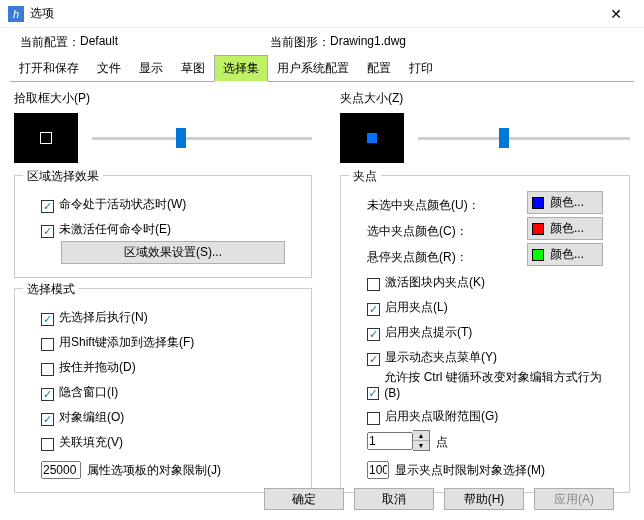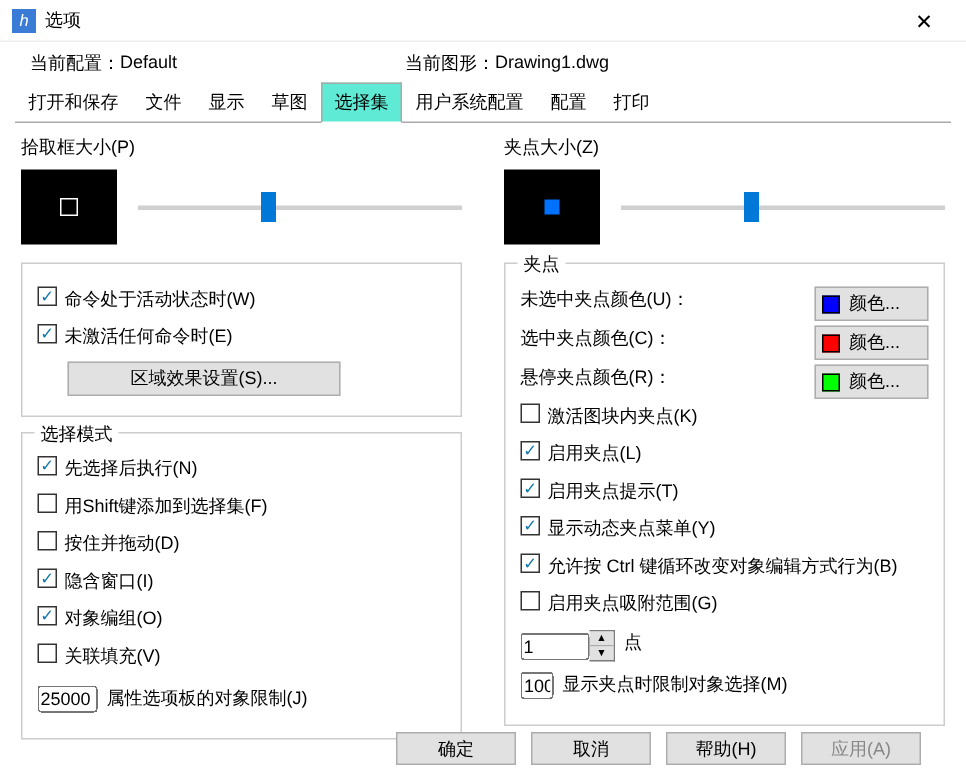"选择集" .tab.active { background: #5eead4 -> #bef264 }
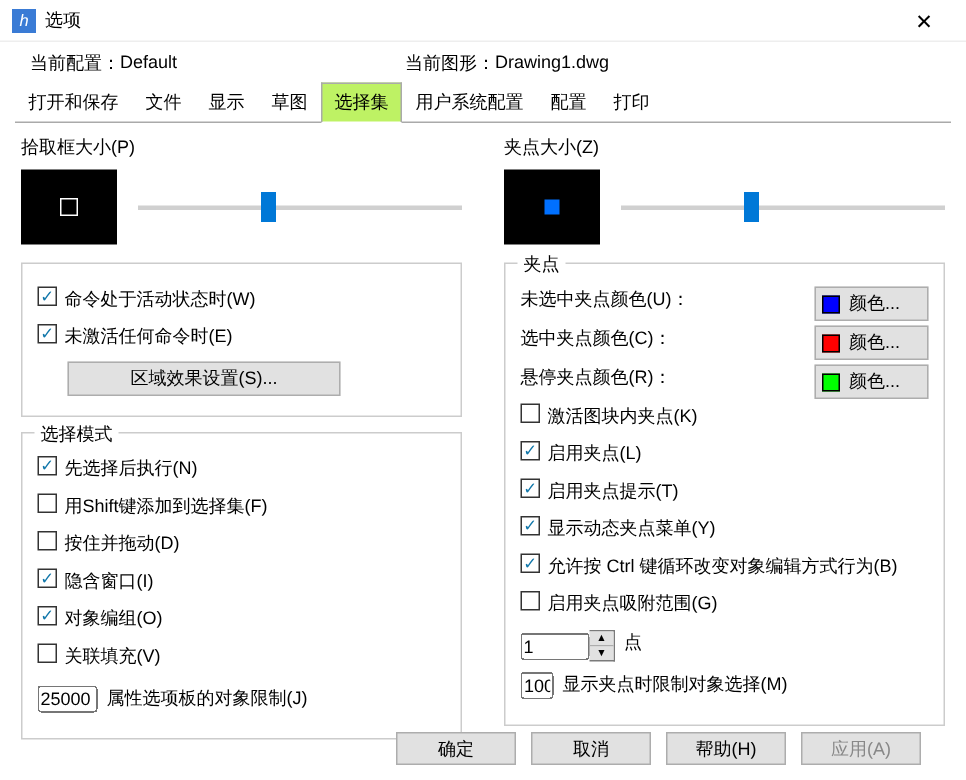"区域选择效果" div.group-title { html: none -> <div>区域选择效果</div> }
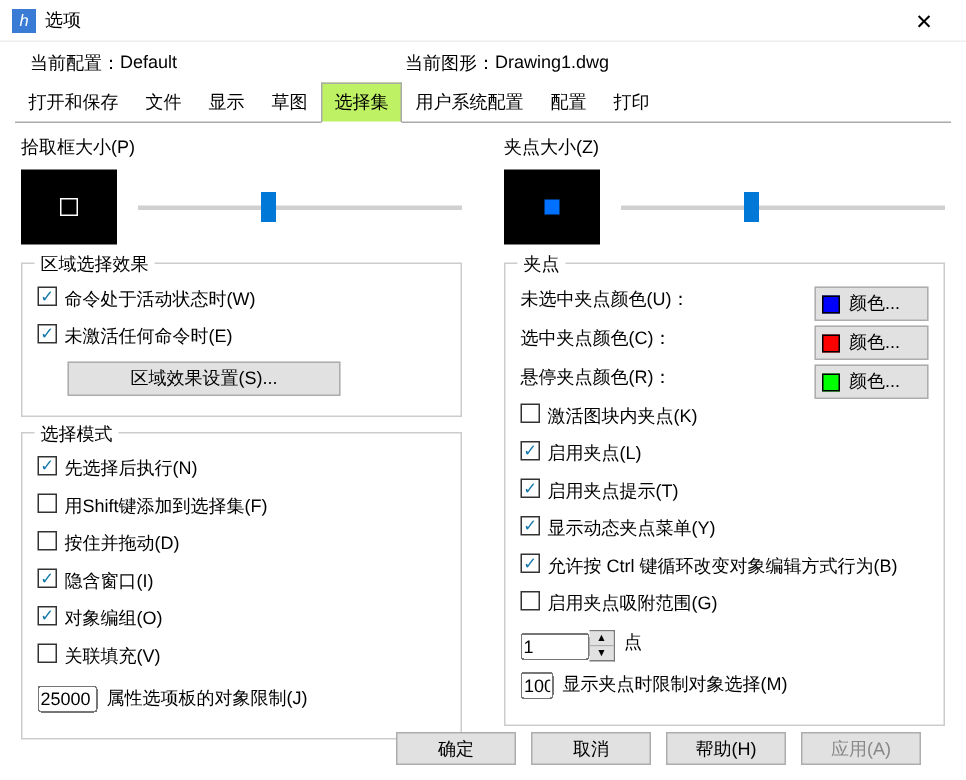"命令处于活动状态时(W)" .row { align-items: flex-start -> flex-end; margin: 3px 0 -> 3px 16px }
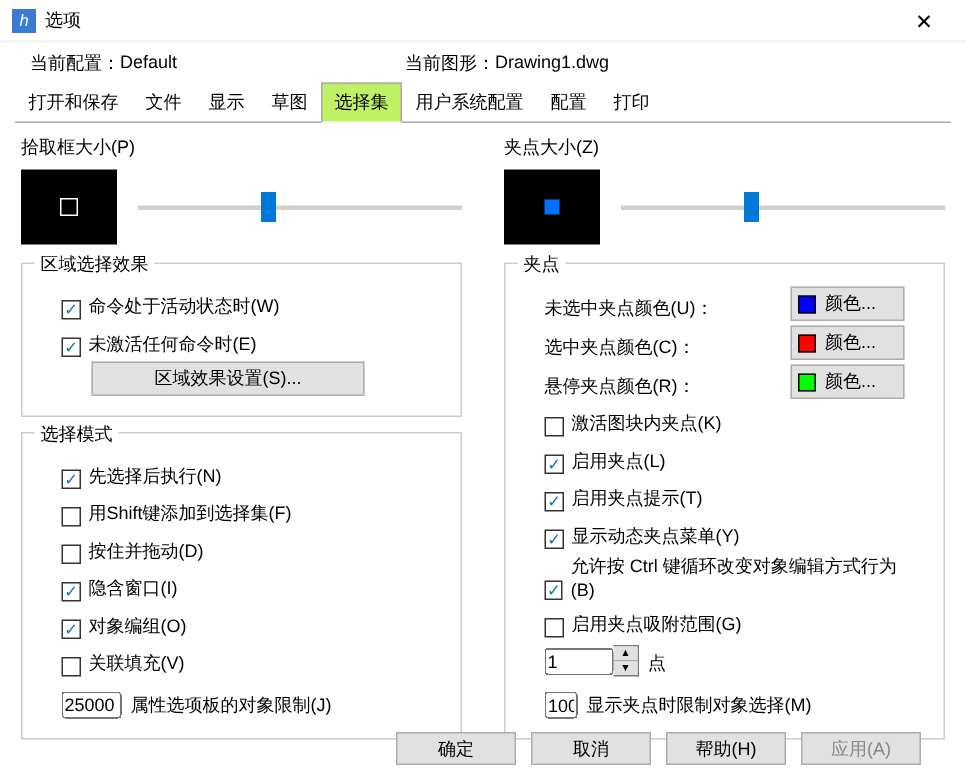"区域效果设置(S)..." .btn.wide { width: 182px -> 224px }
